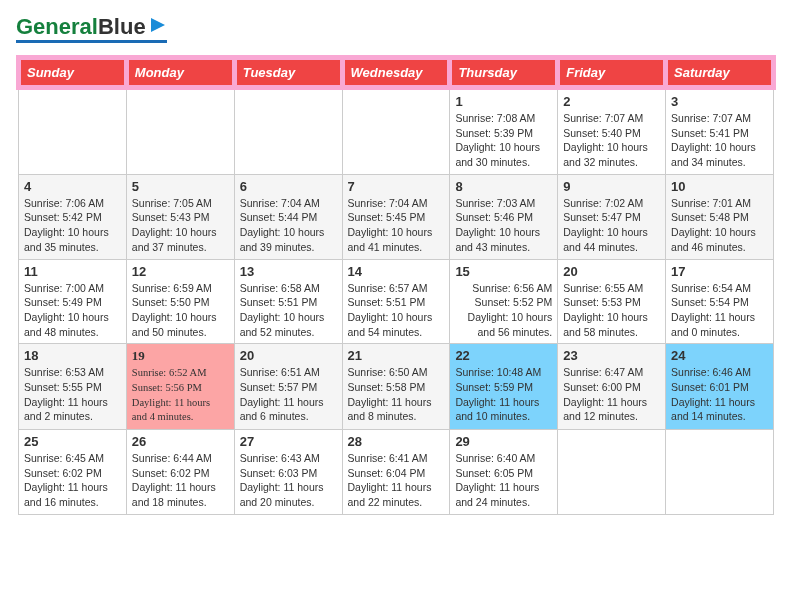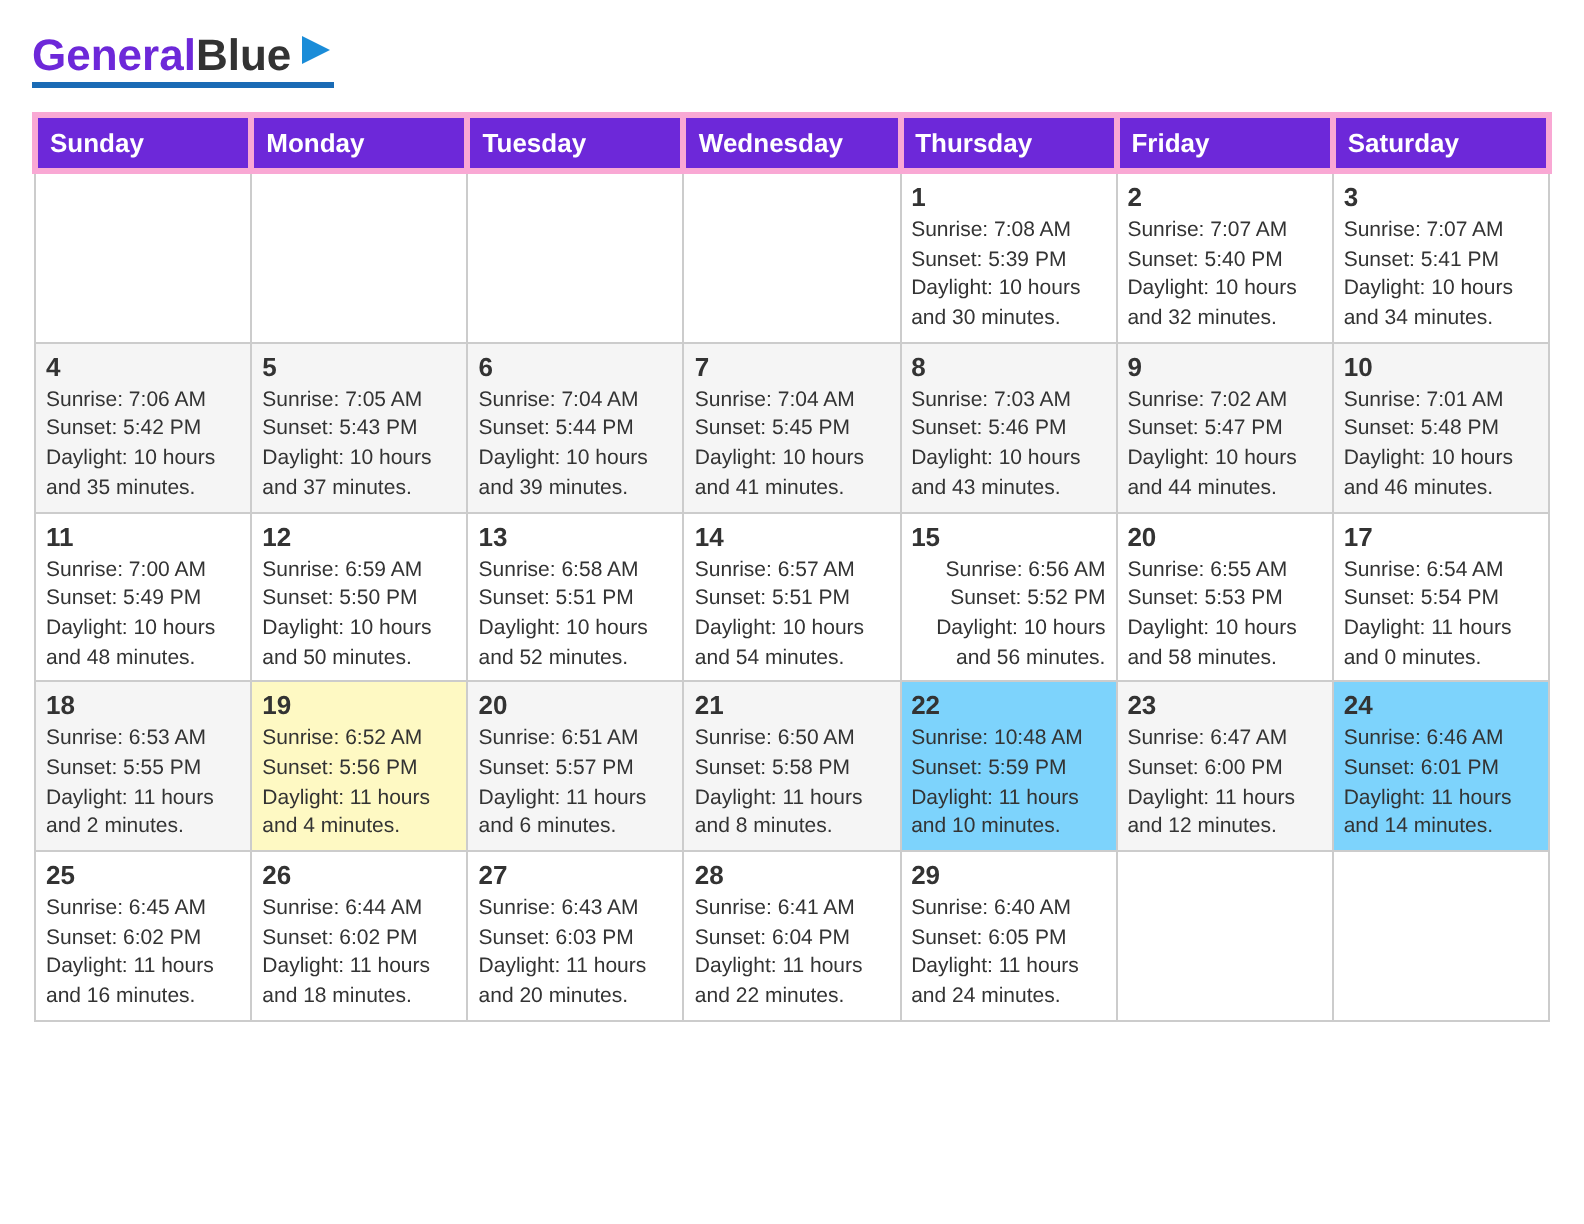"General" .logo-text span.blue { color: #6d28d9 -> #15803d }
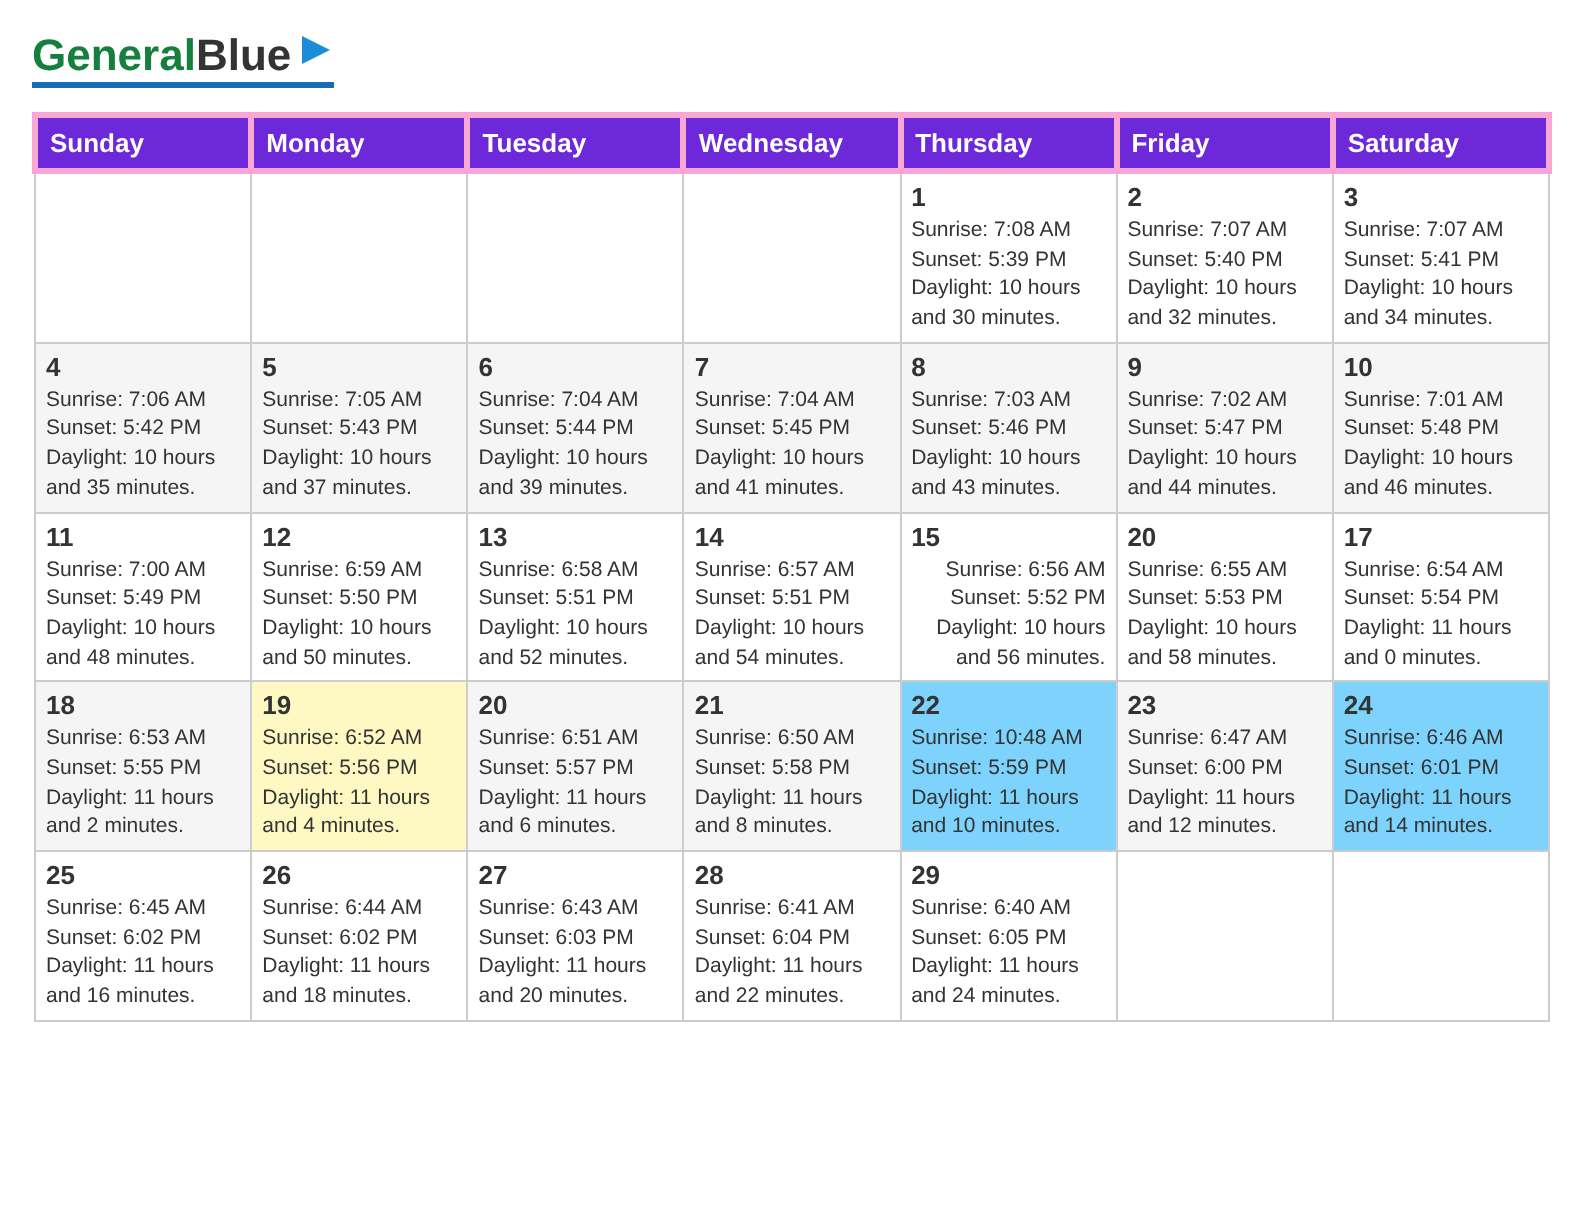"Sunday" .calendar th { background: #6d28d9 -> #ef4444; border: 3px solid #f9a8d4 -> 5px solid #f9a8d4; font-style: none -> italic }
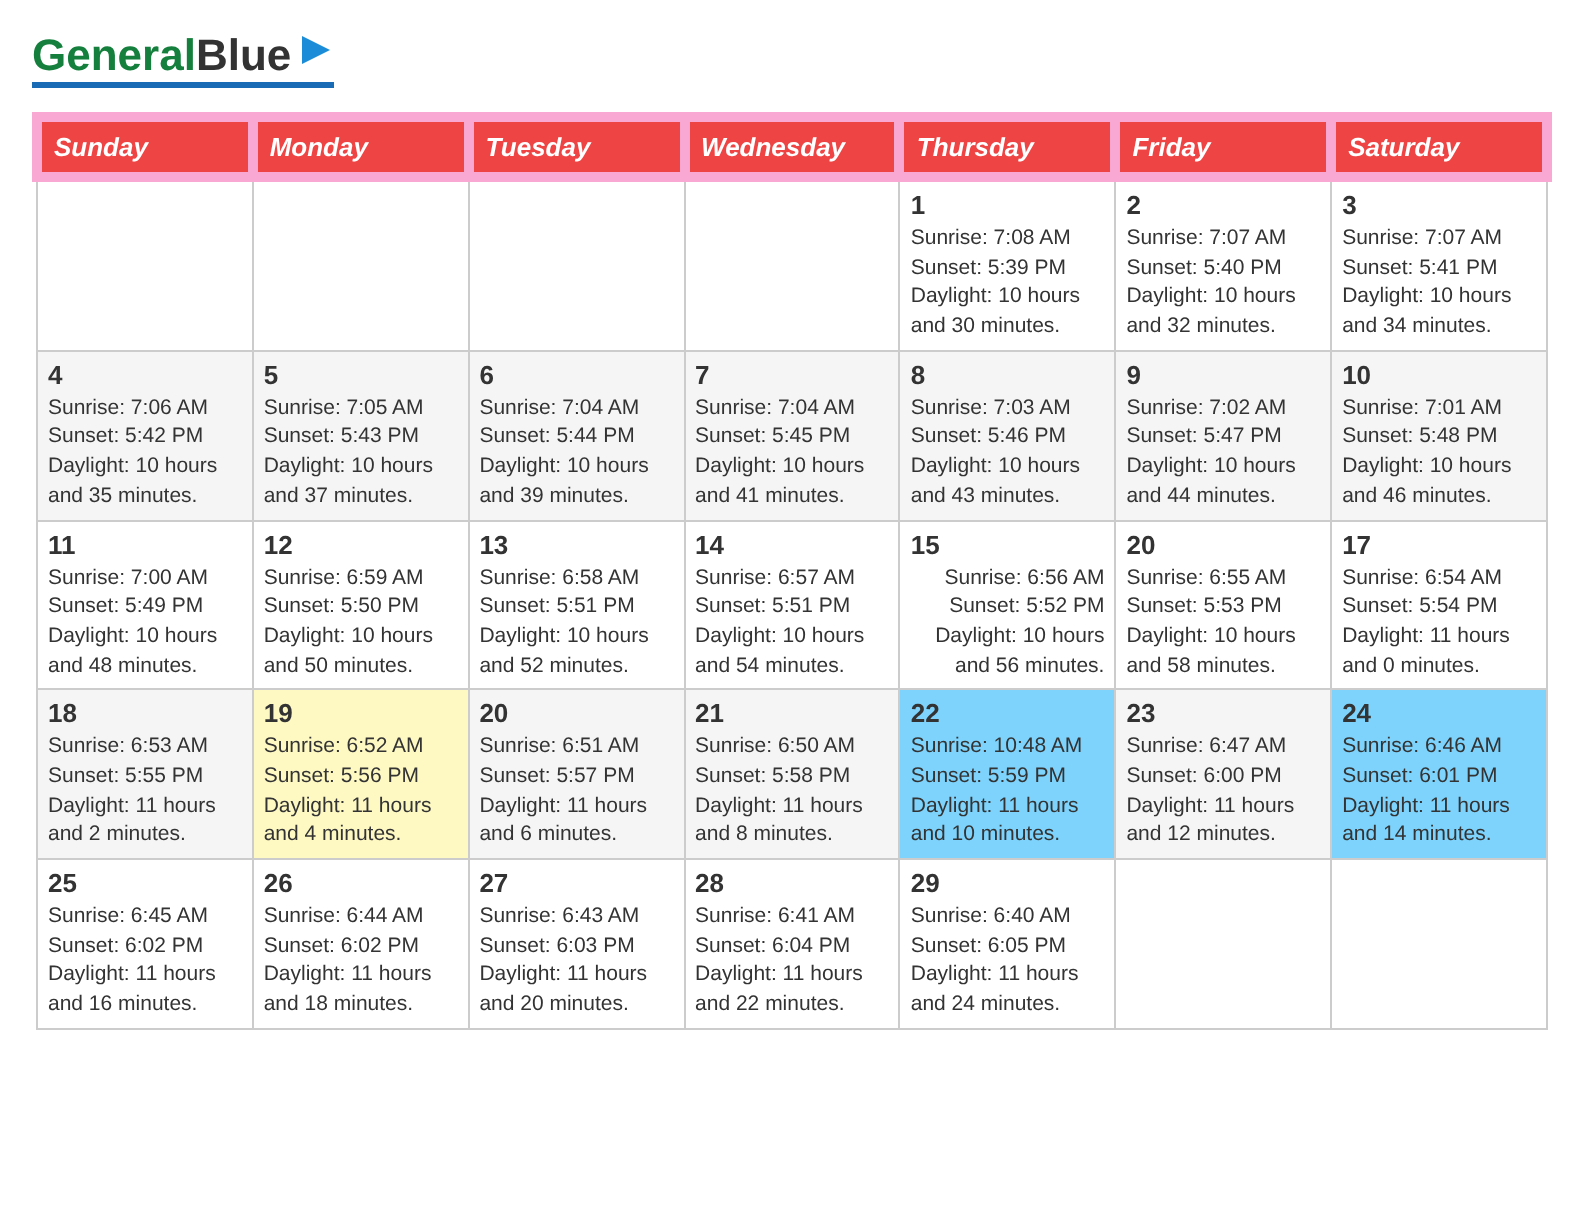"19" td { background: #fef9c3 -> #fca5a5; font-family: none -> Liberation Serif, serif }
